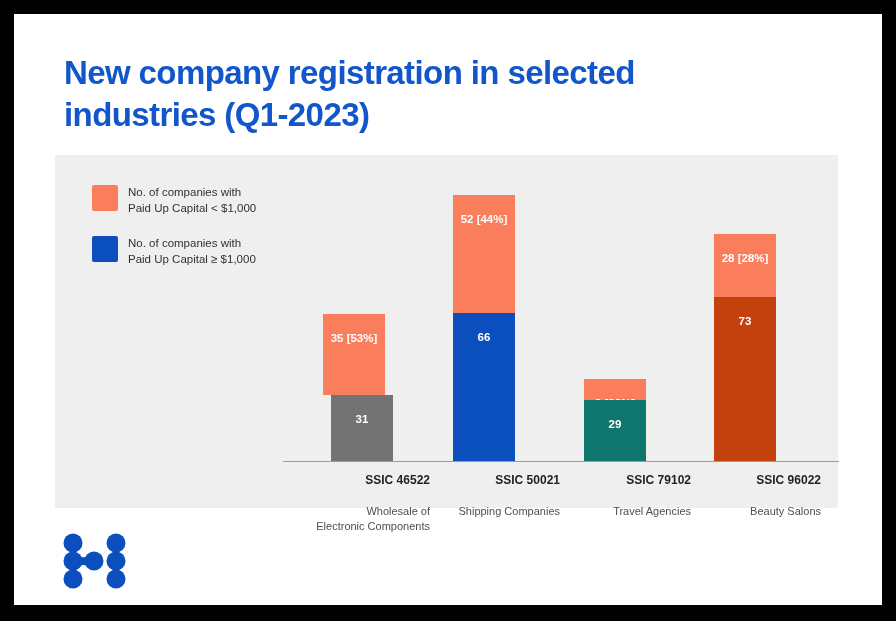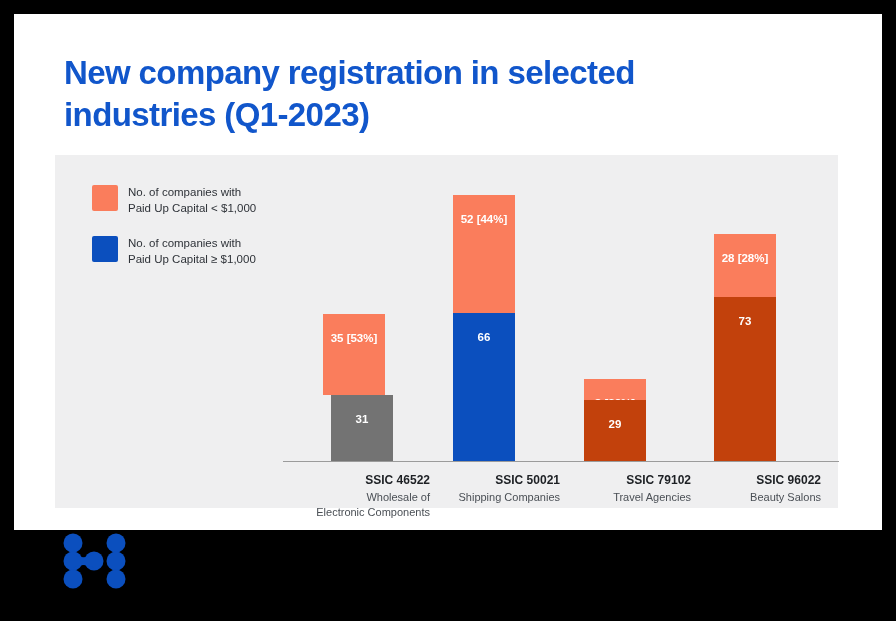"New company registration in selected" #slide { height: 516px -> 591px }
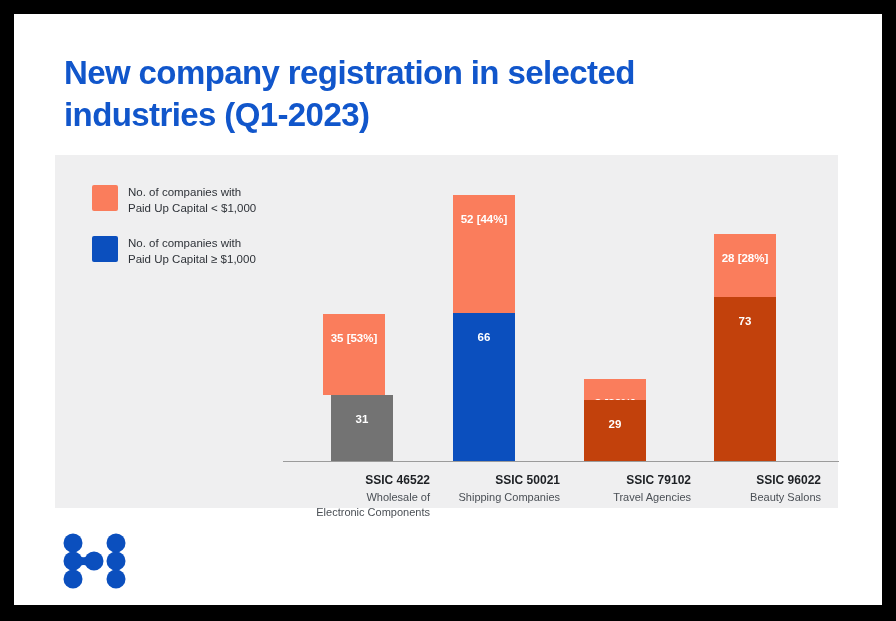"29" div.bar-seg { background: #c2410c -> #0f766e }
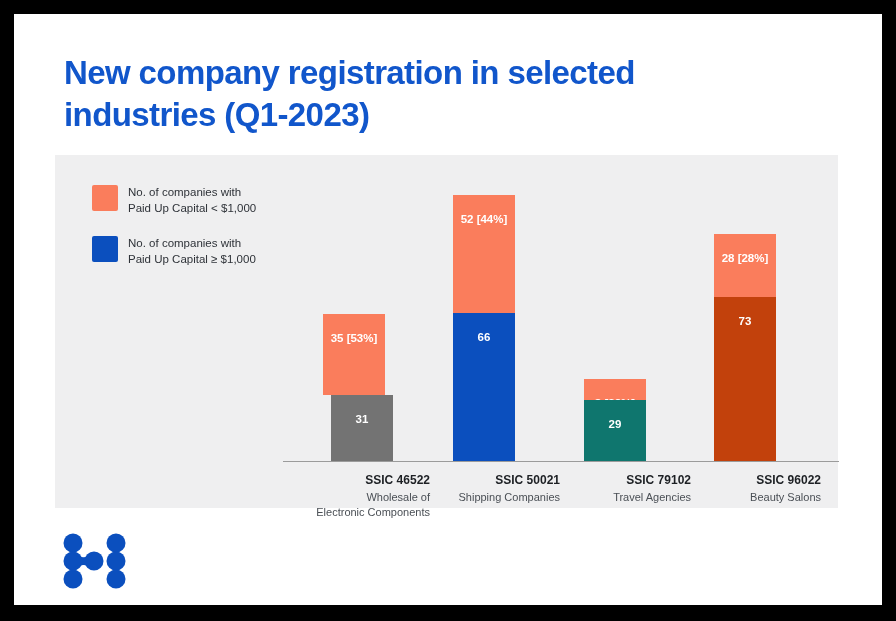"Wholesale of" .cat-name { margin-top: 3px -> 17px }
